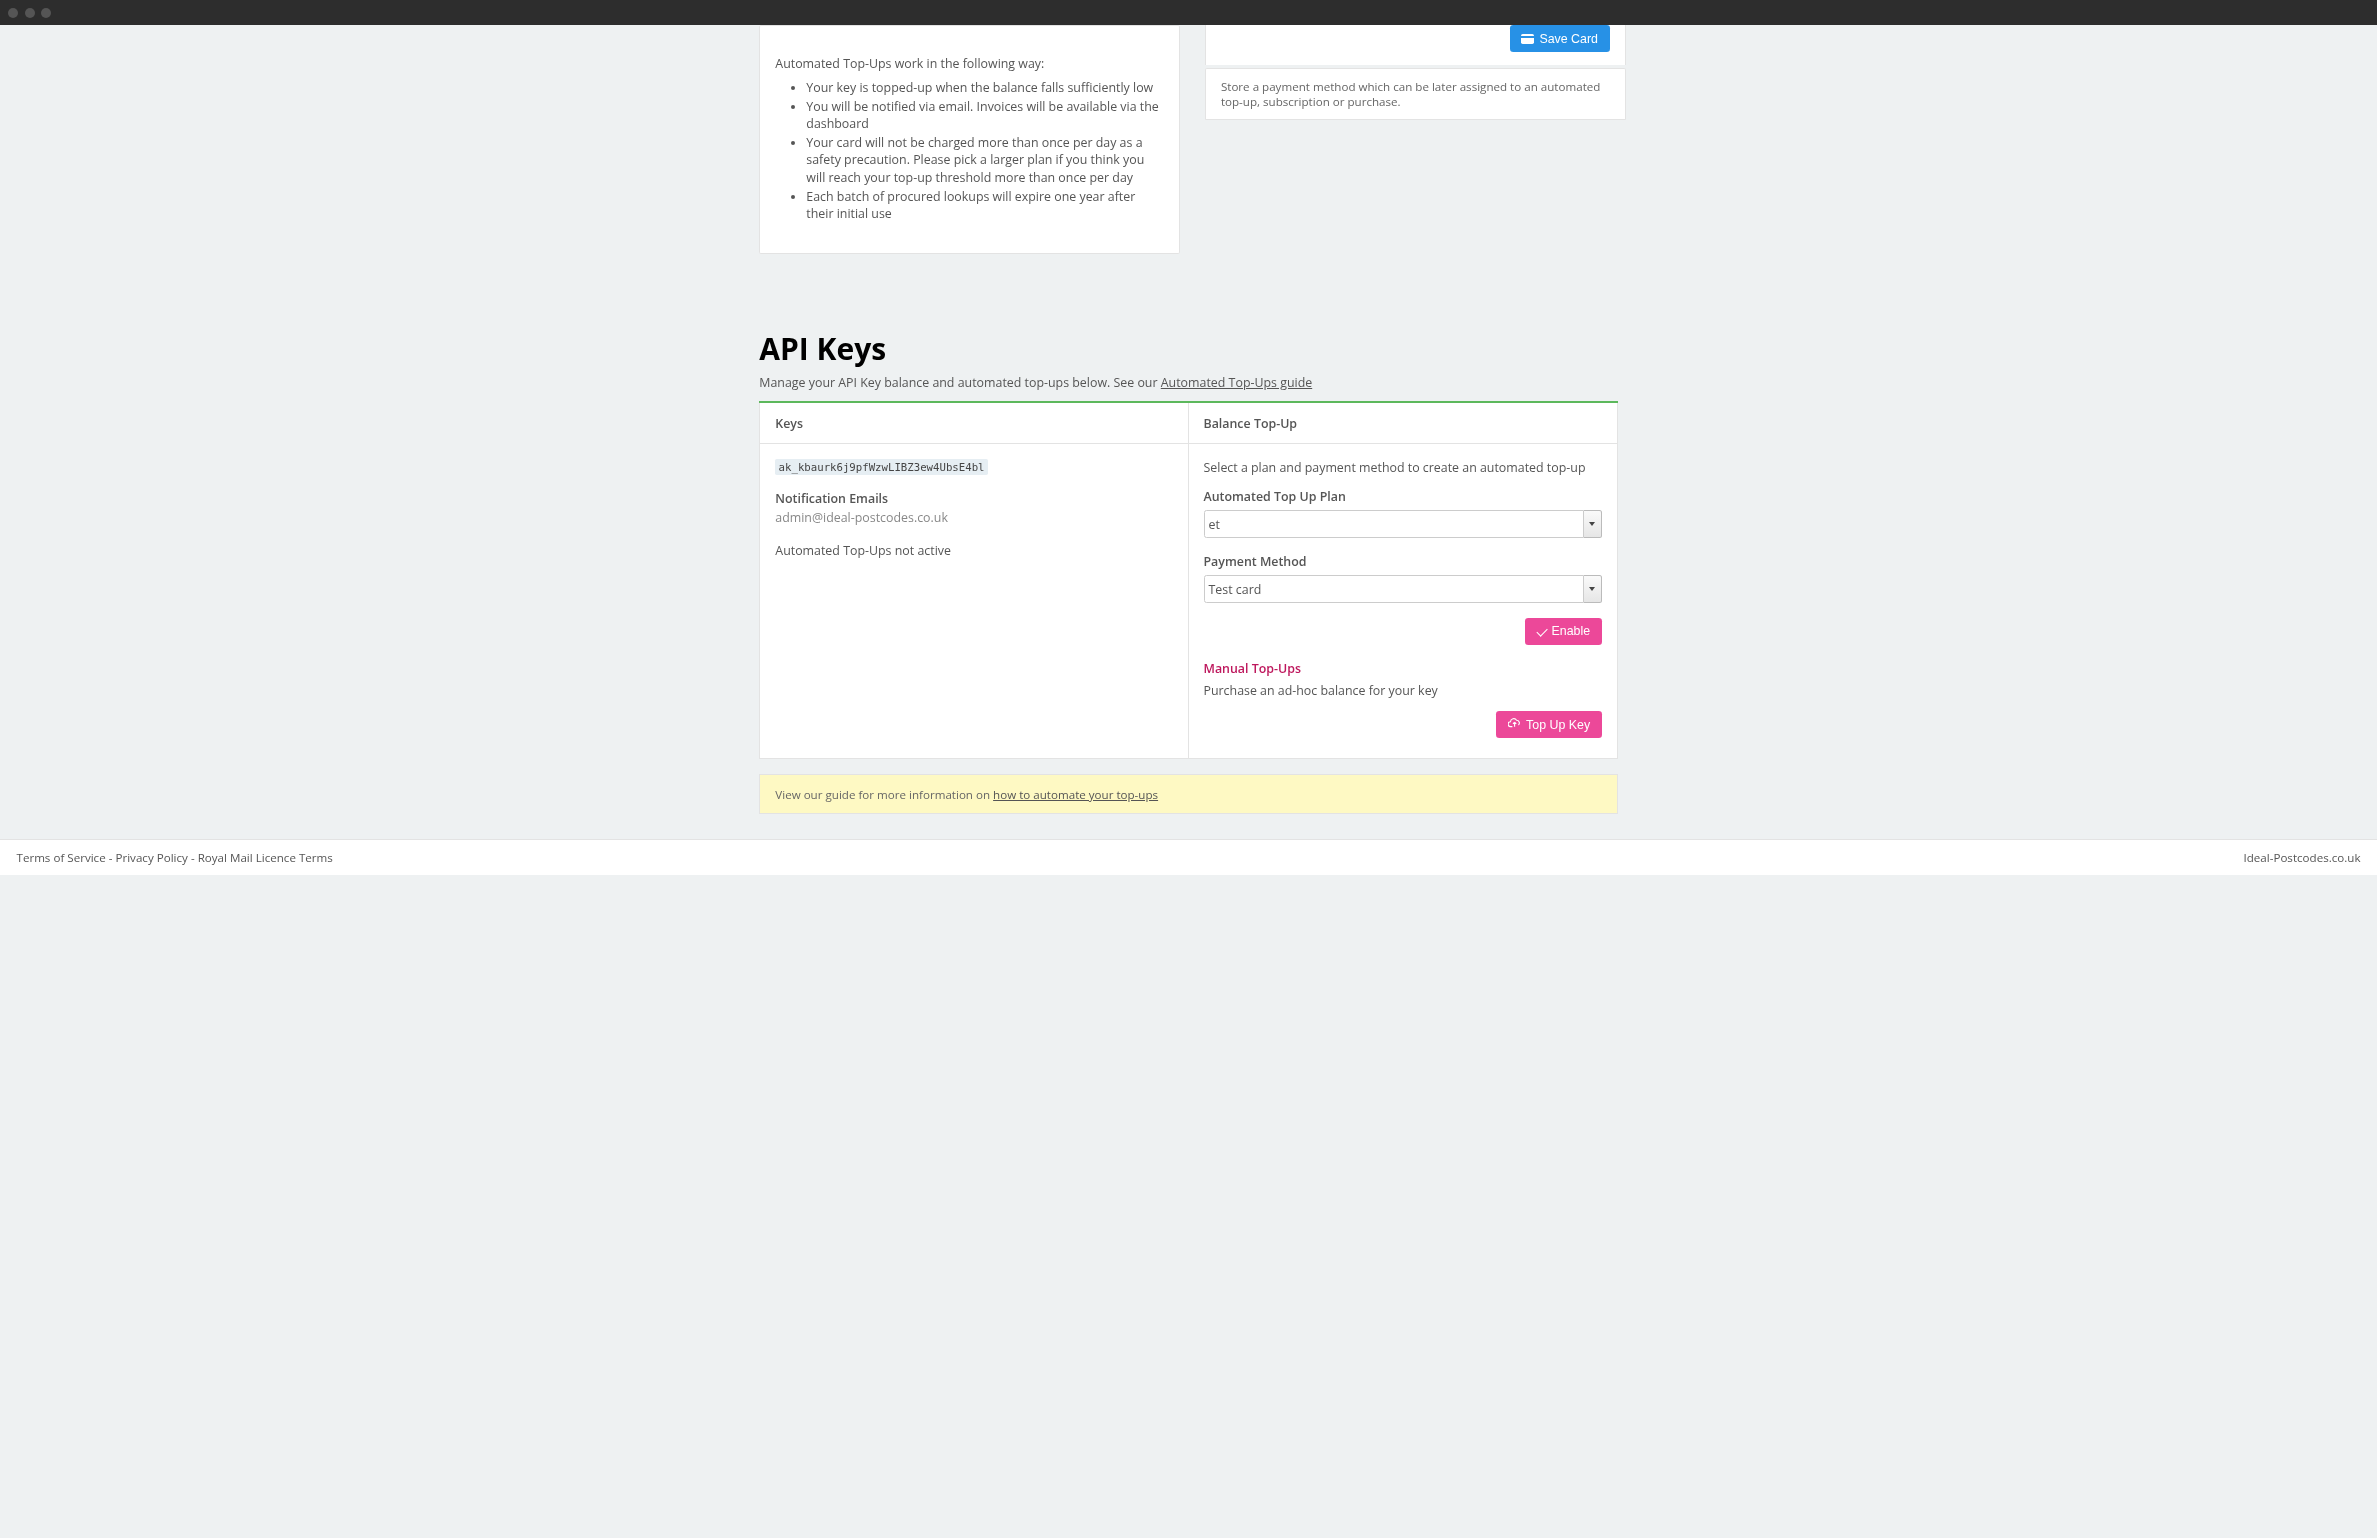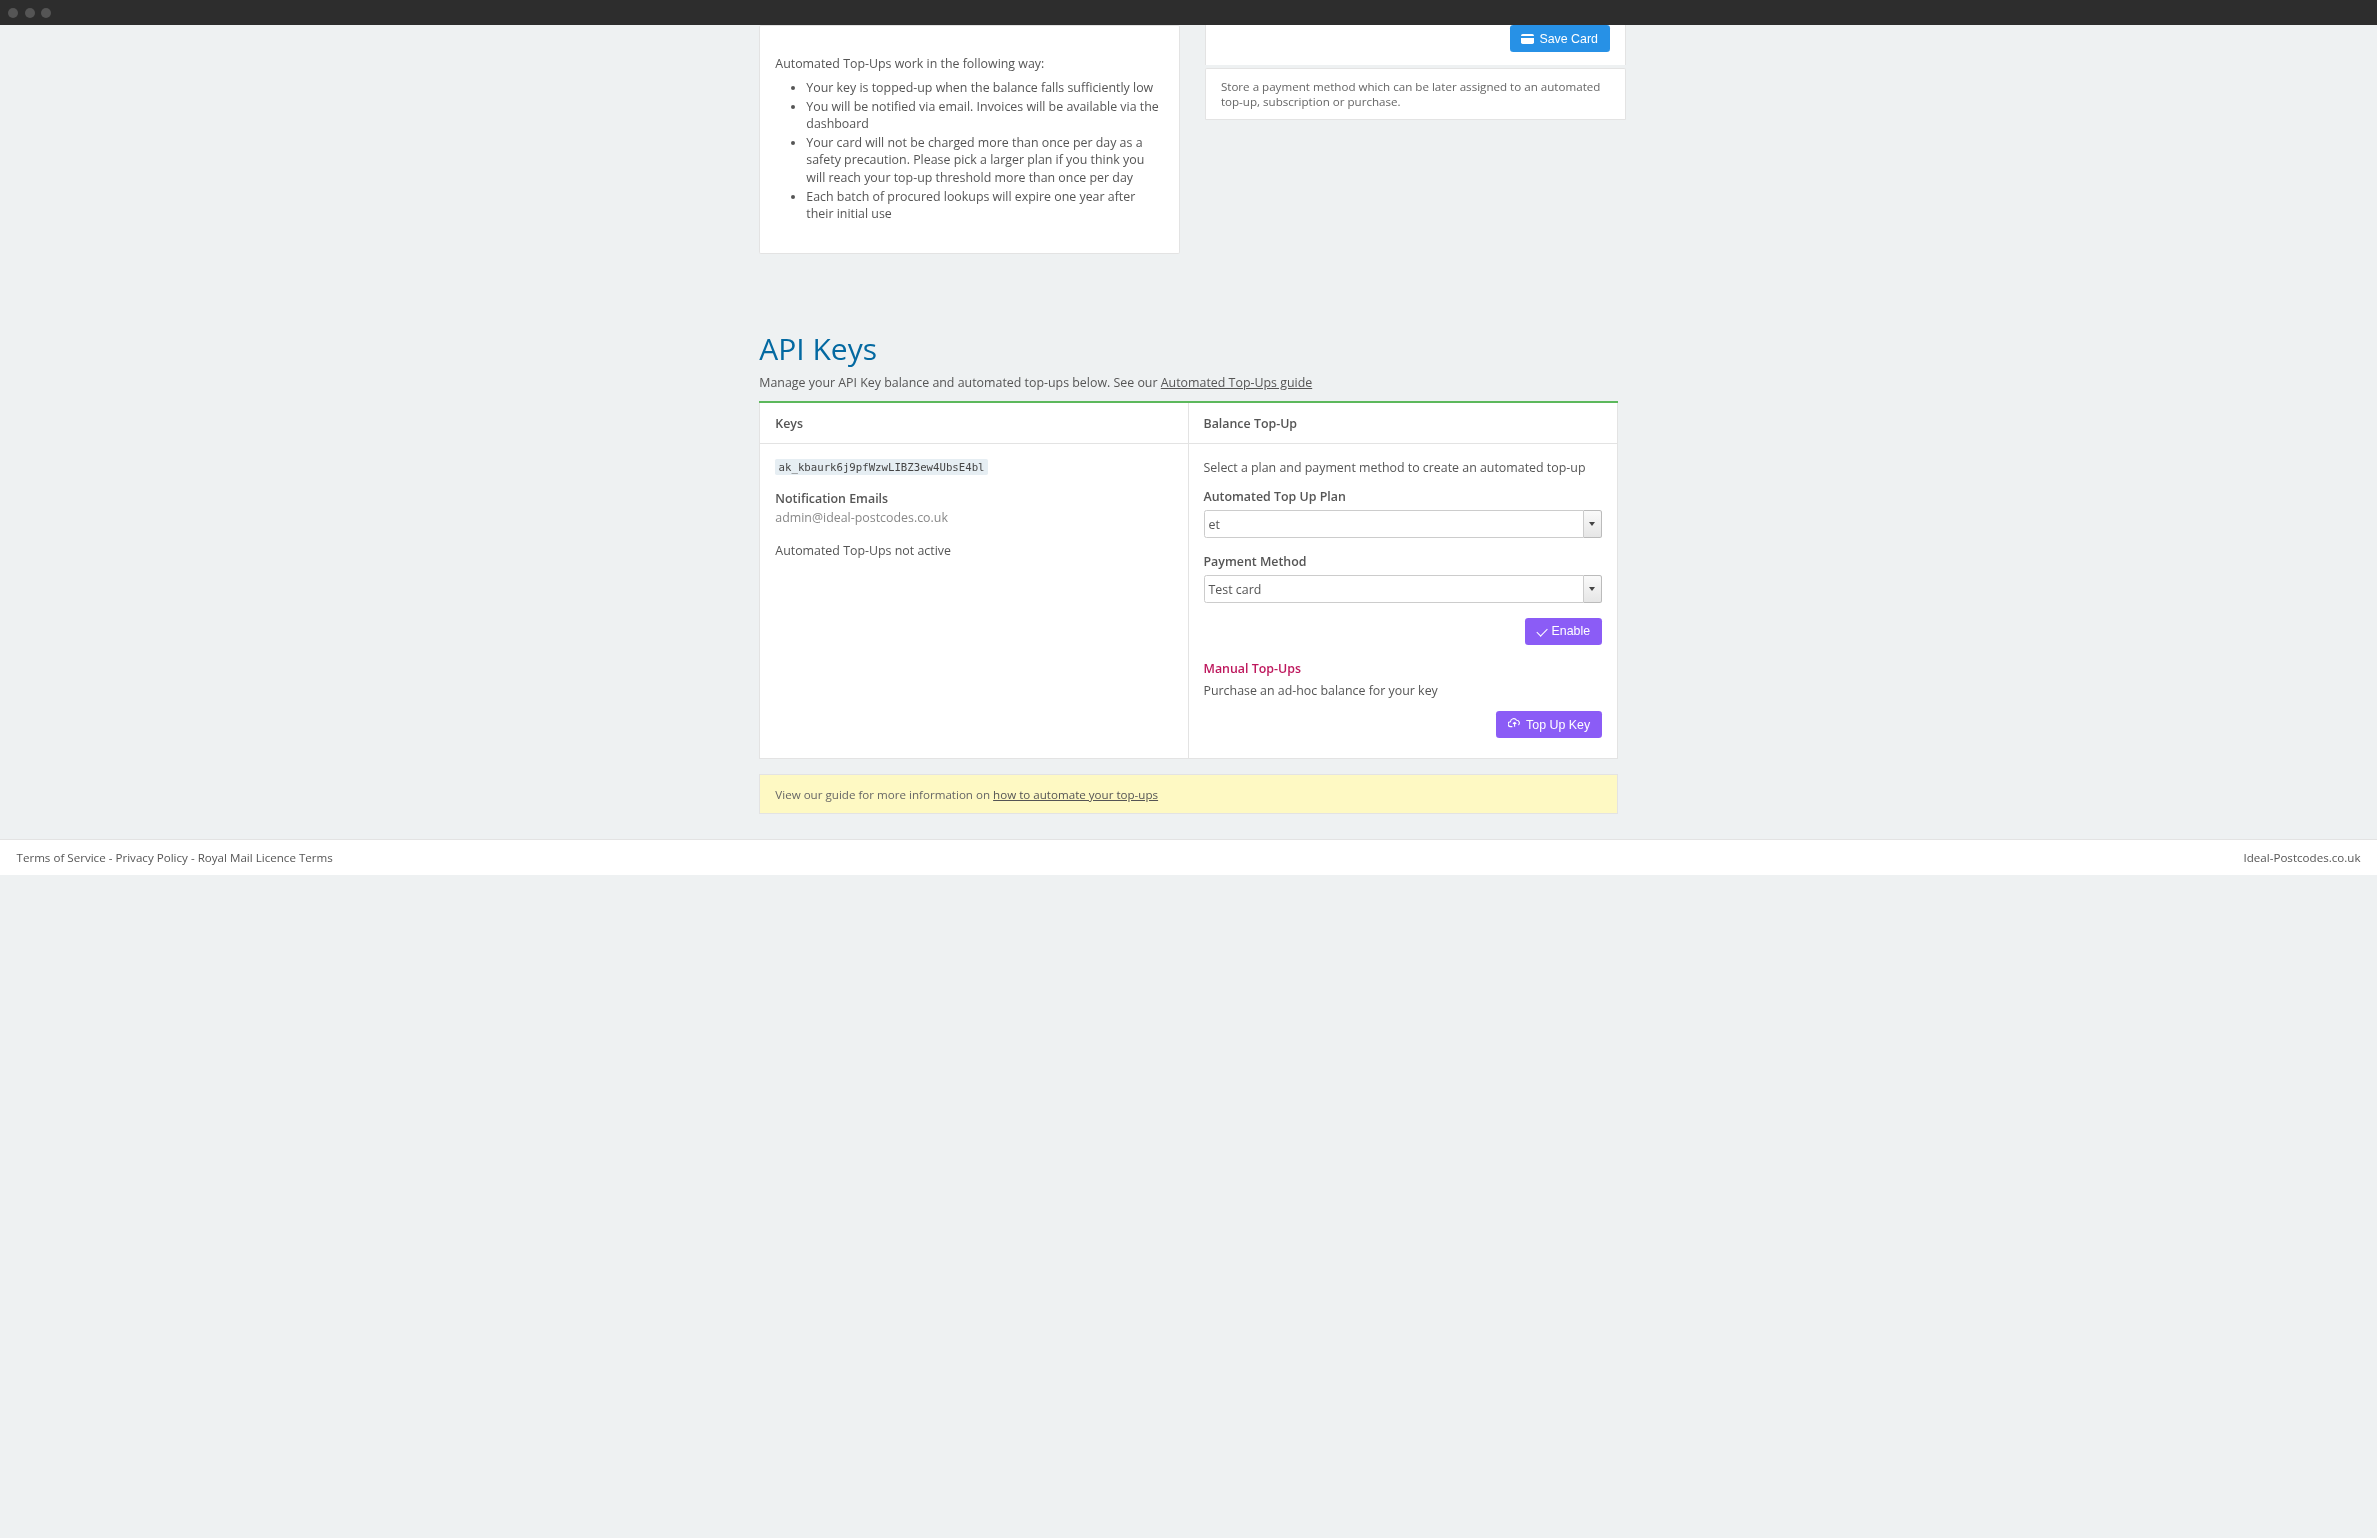"API Keys" h1.section-title { color: #0369a1 -> #000000; font-weight: 400 -> 700 }
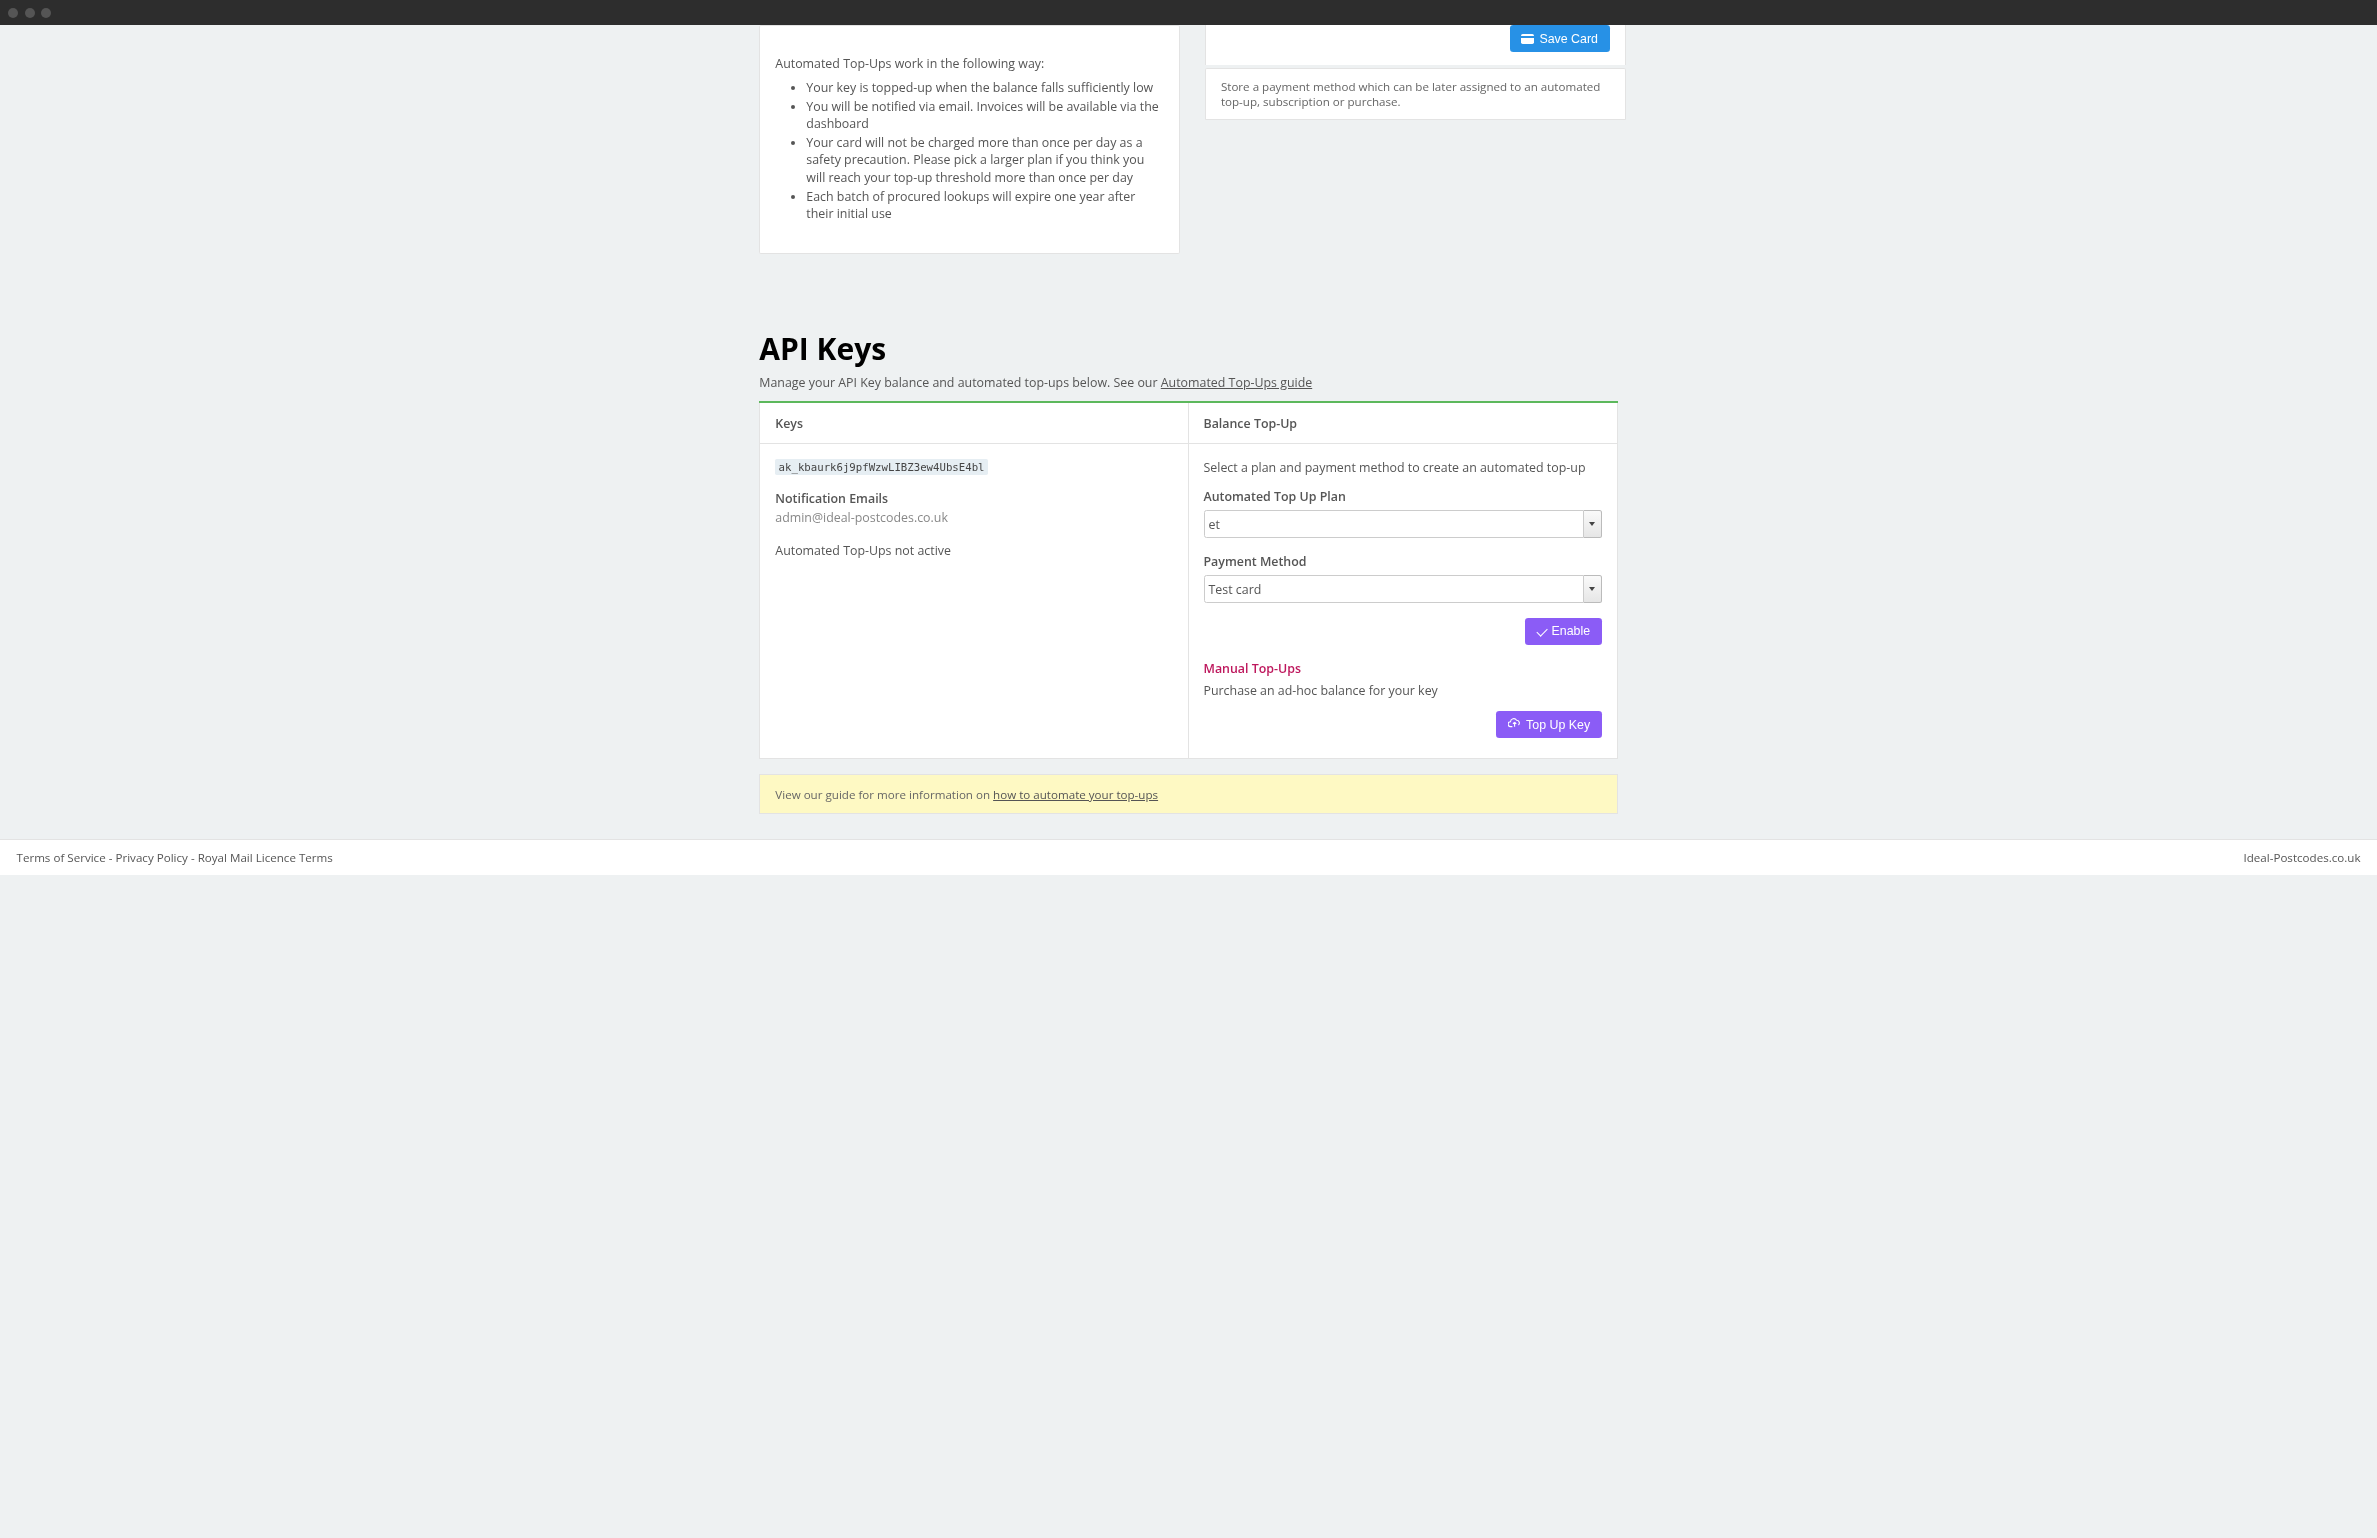"Enable" .btn-green { background: #8b5cf6 -> #ec4899 }
